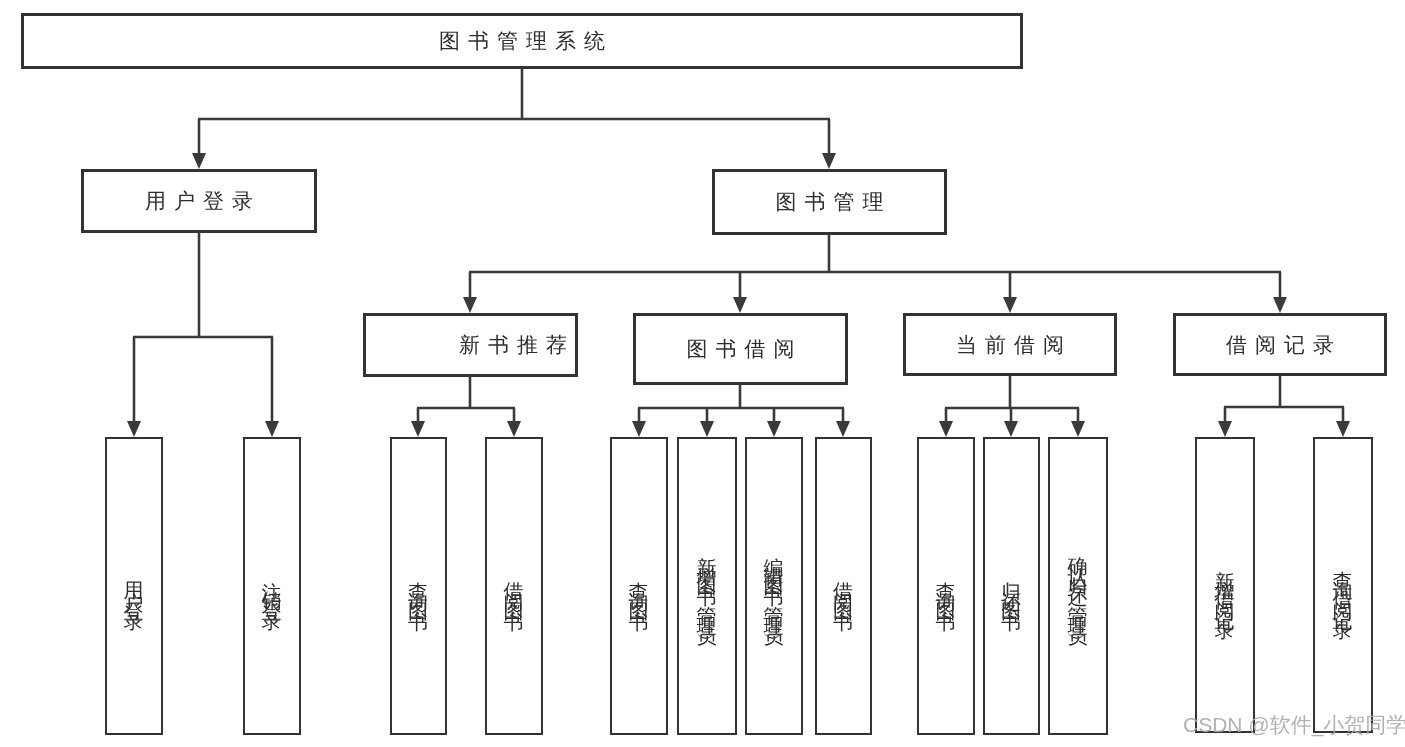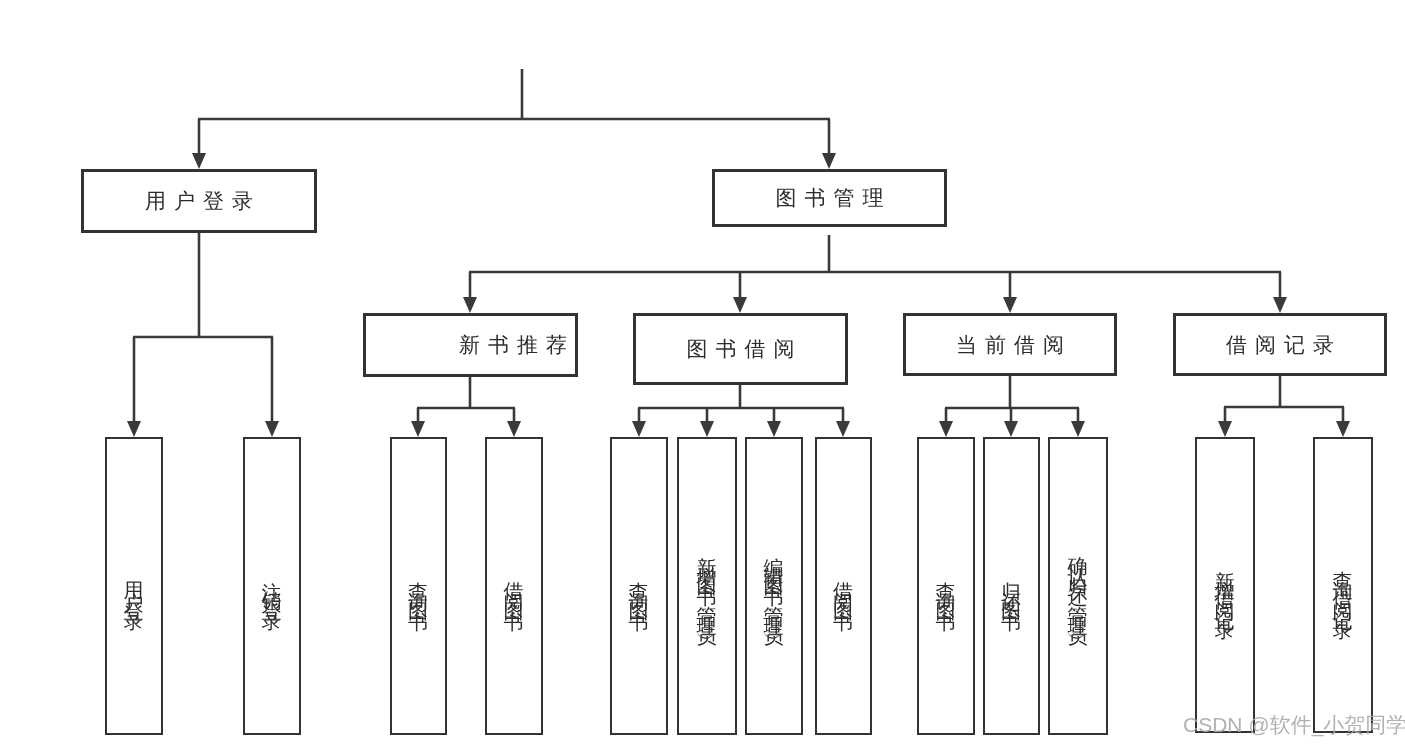"图书管理系统" div.node { html: none -> <div> <span>图书管理系统</span> </div> }
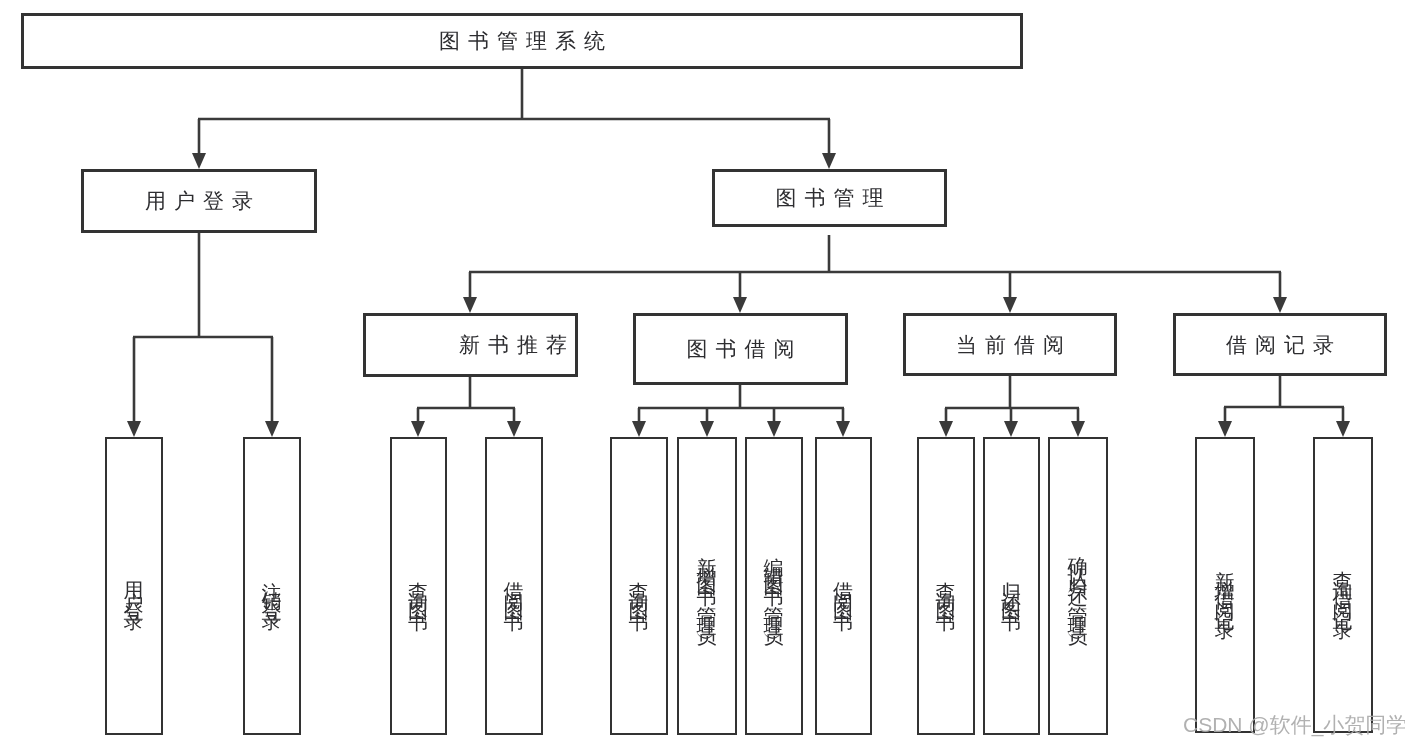"图书管理" div.node { height: 58px -> 66px }
